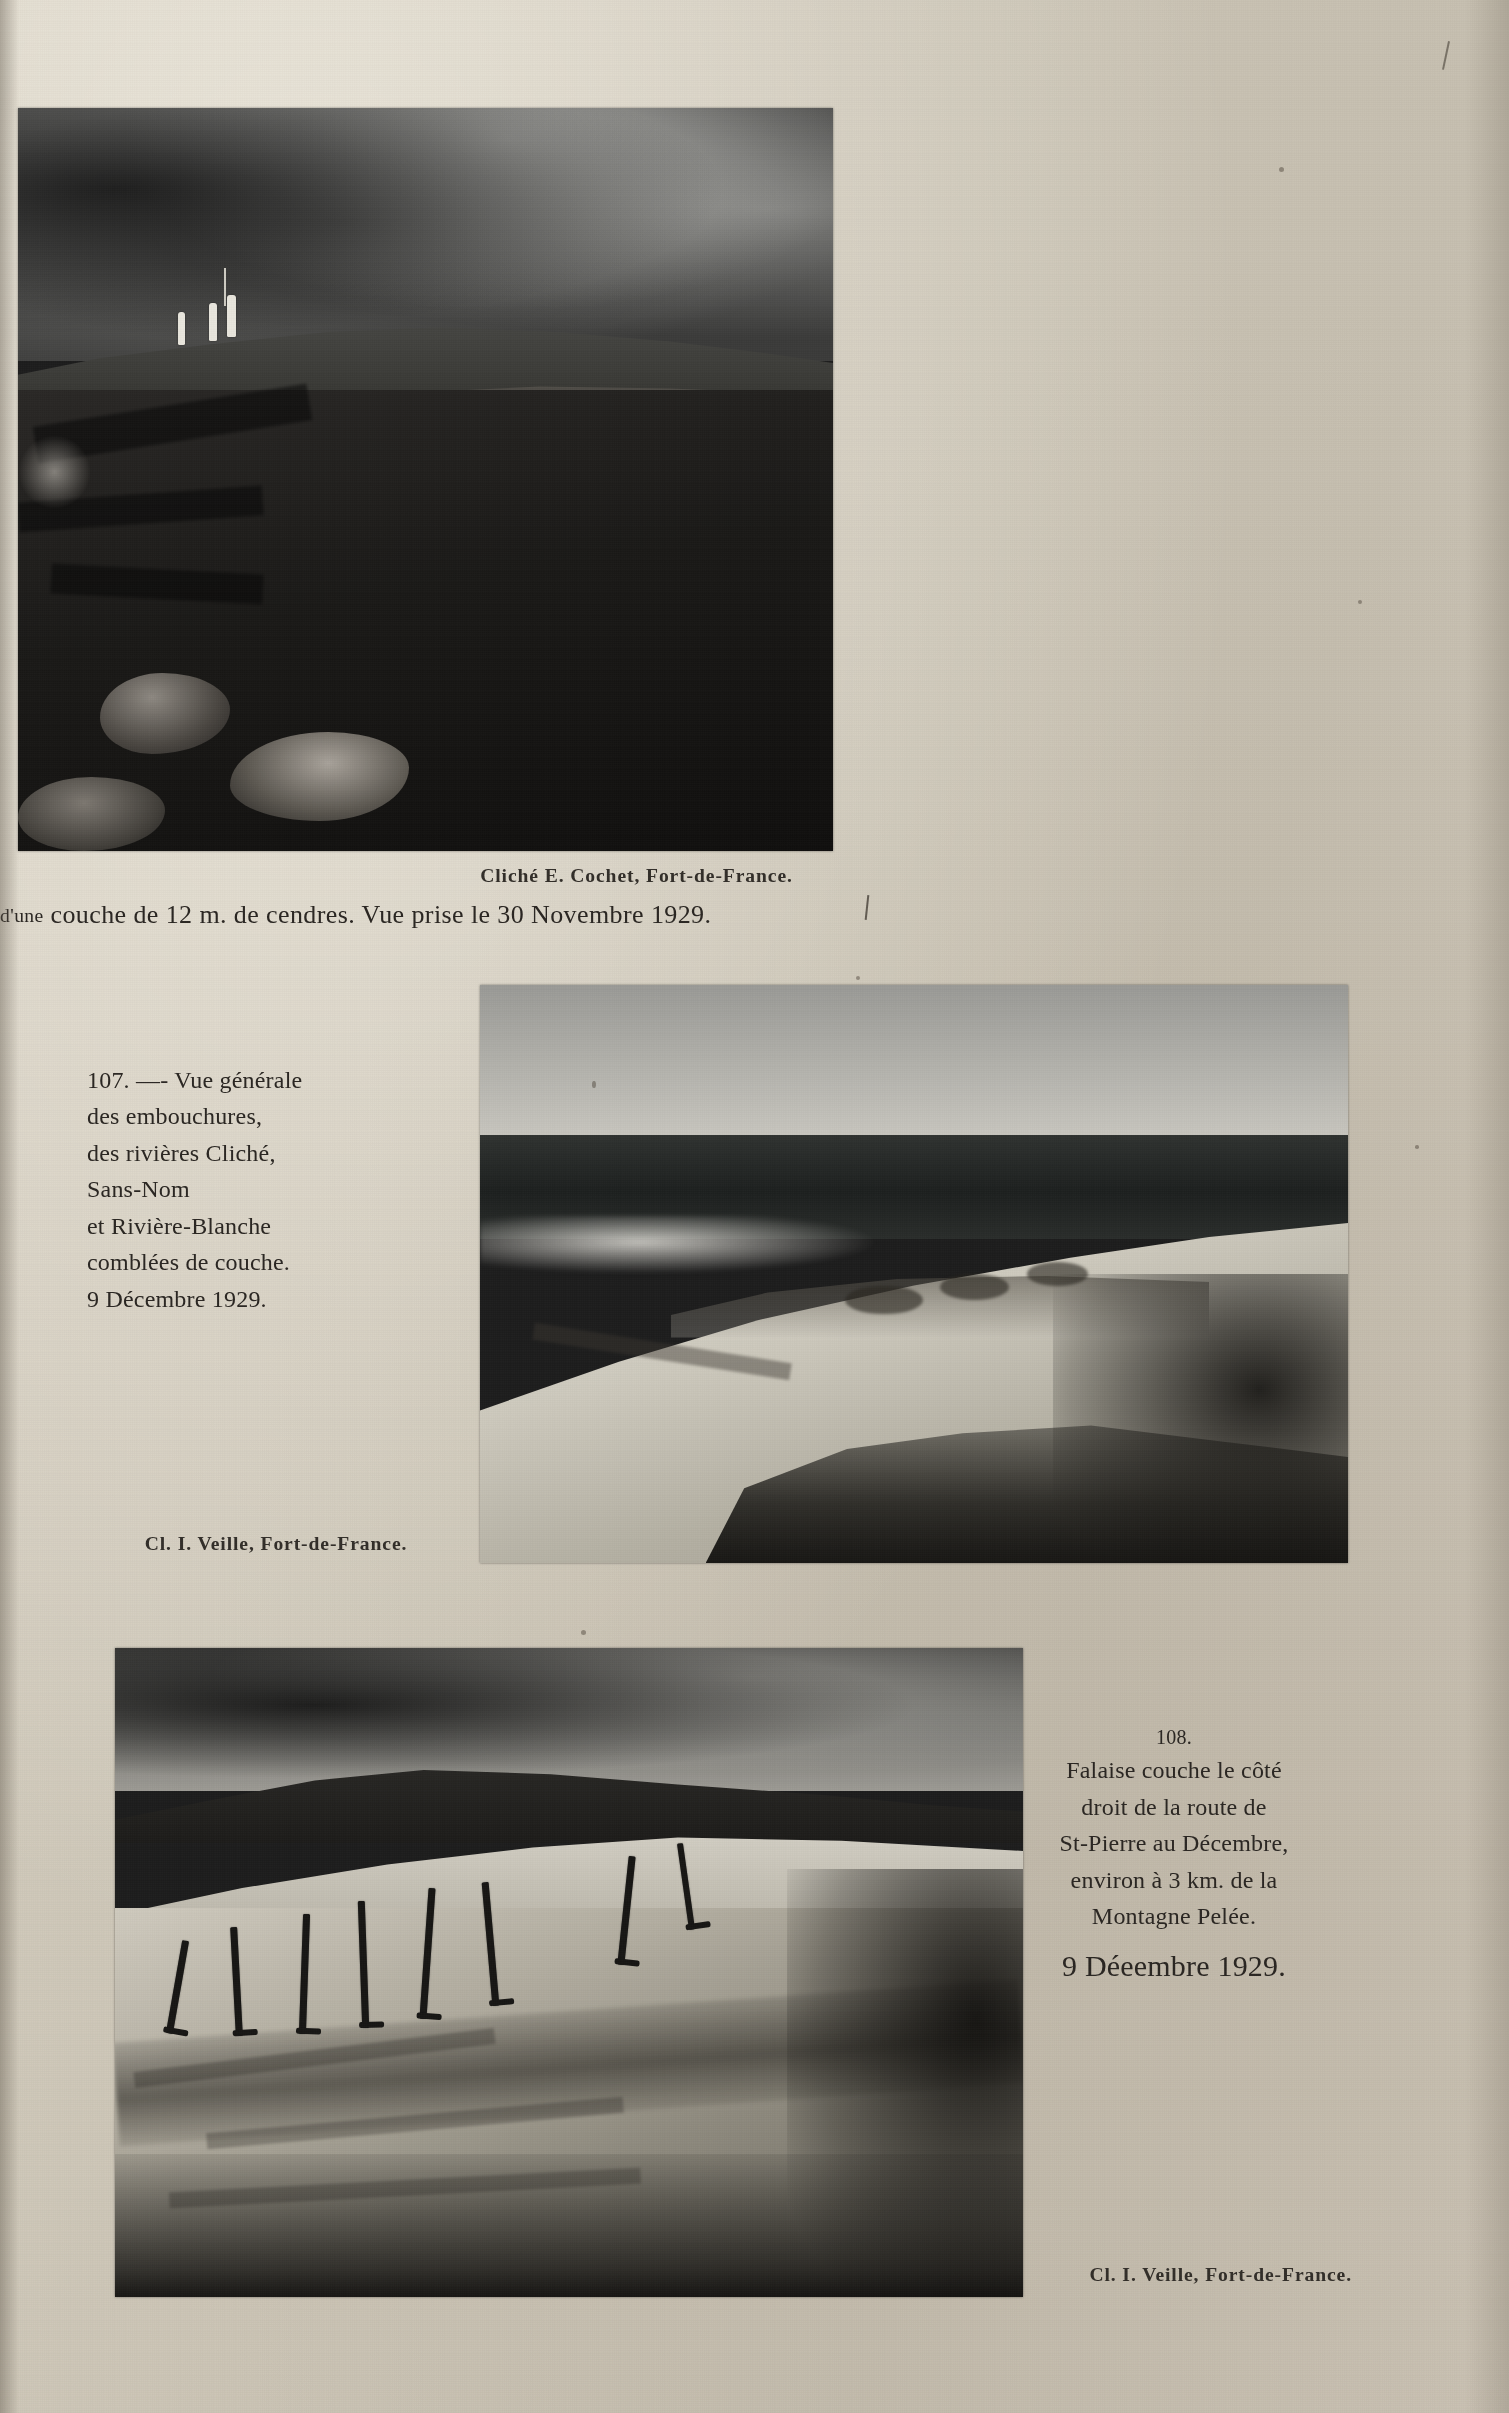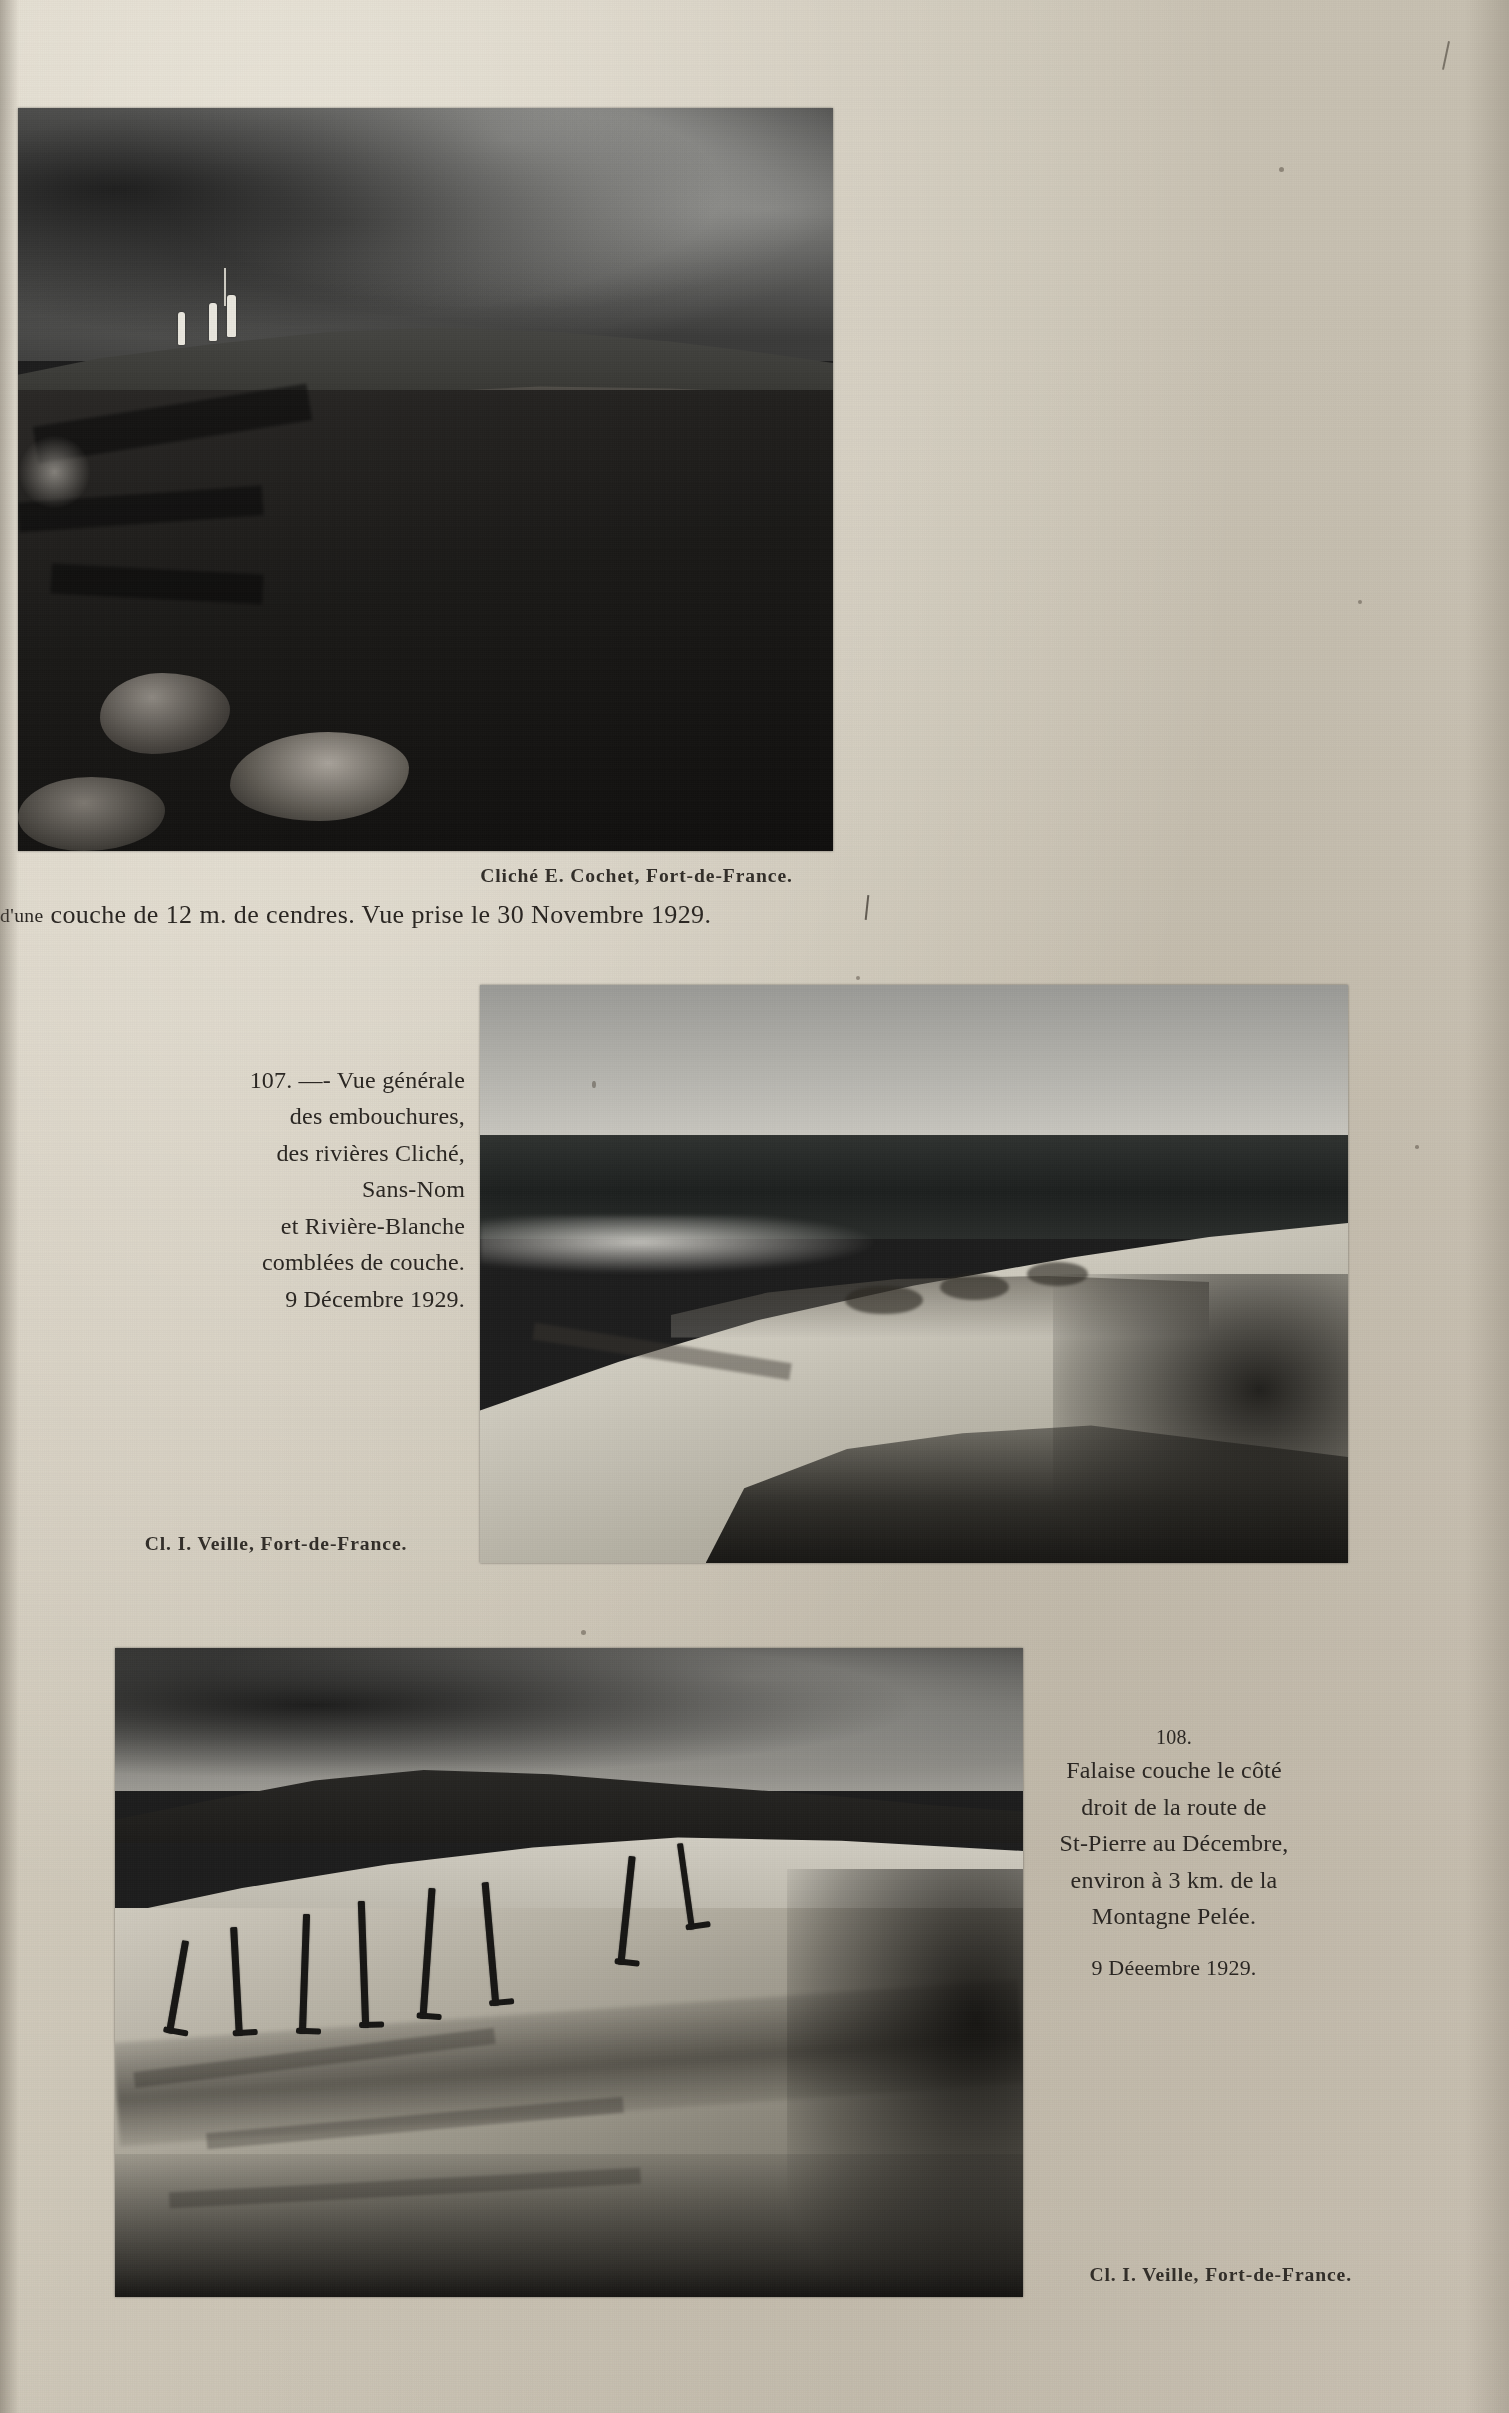"107. —- Vue générale" #caption-107 { text-align: right -> left }
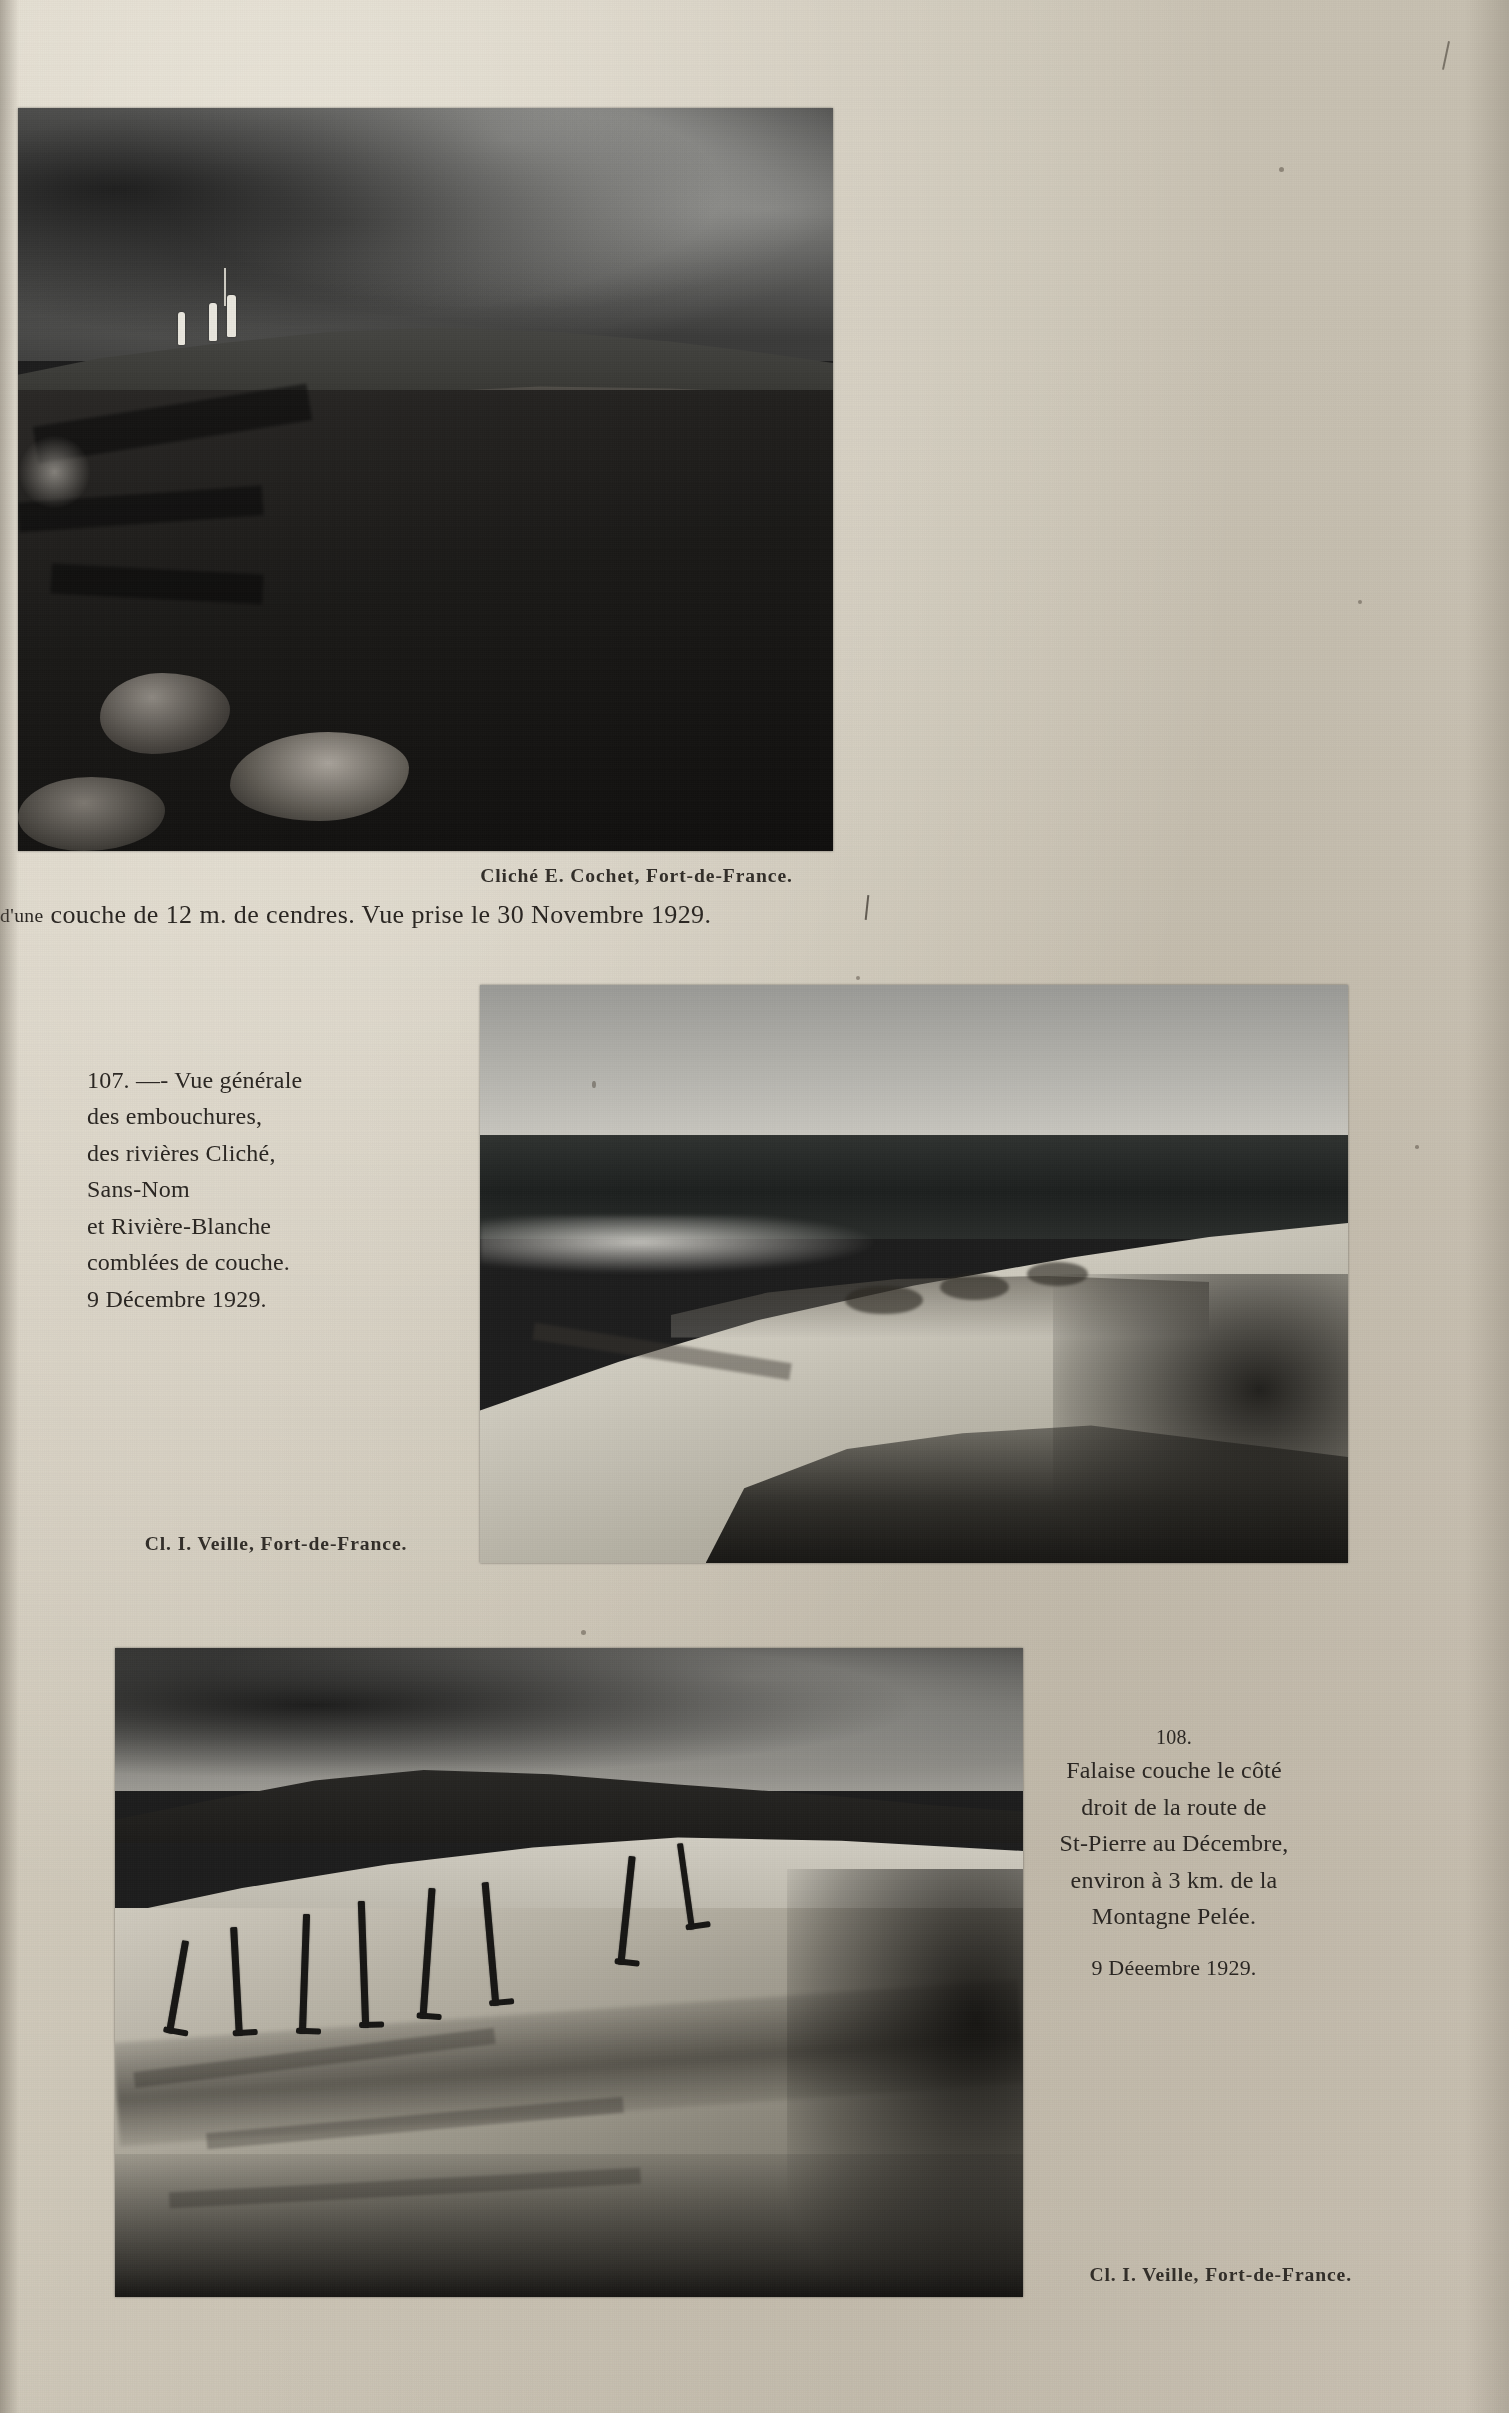"9 Déeembre 1929." #caption-108 .date { font-size: 22px -> 30px; margin-top: 16px -> 8px }
